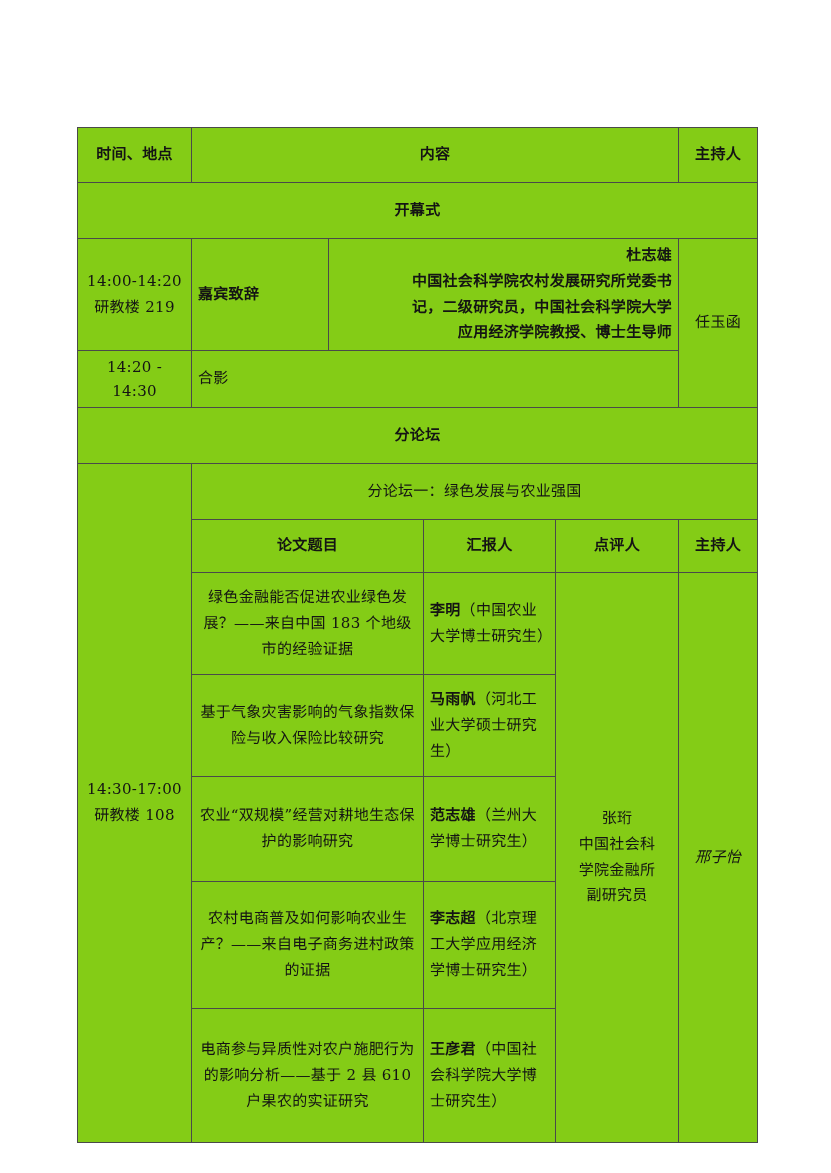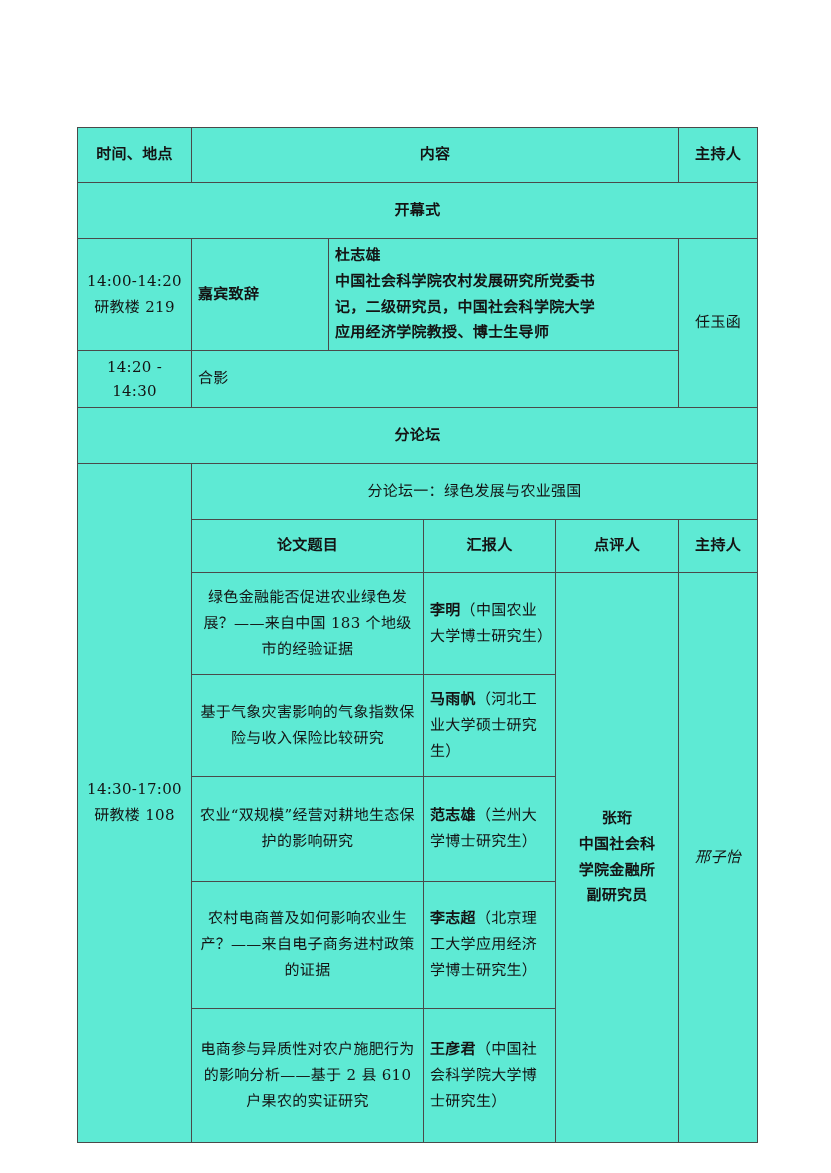"时间、地点" .agenda-table { background: #5eead4 -> #84cc16 }
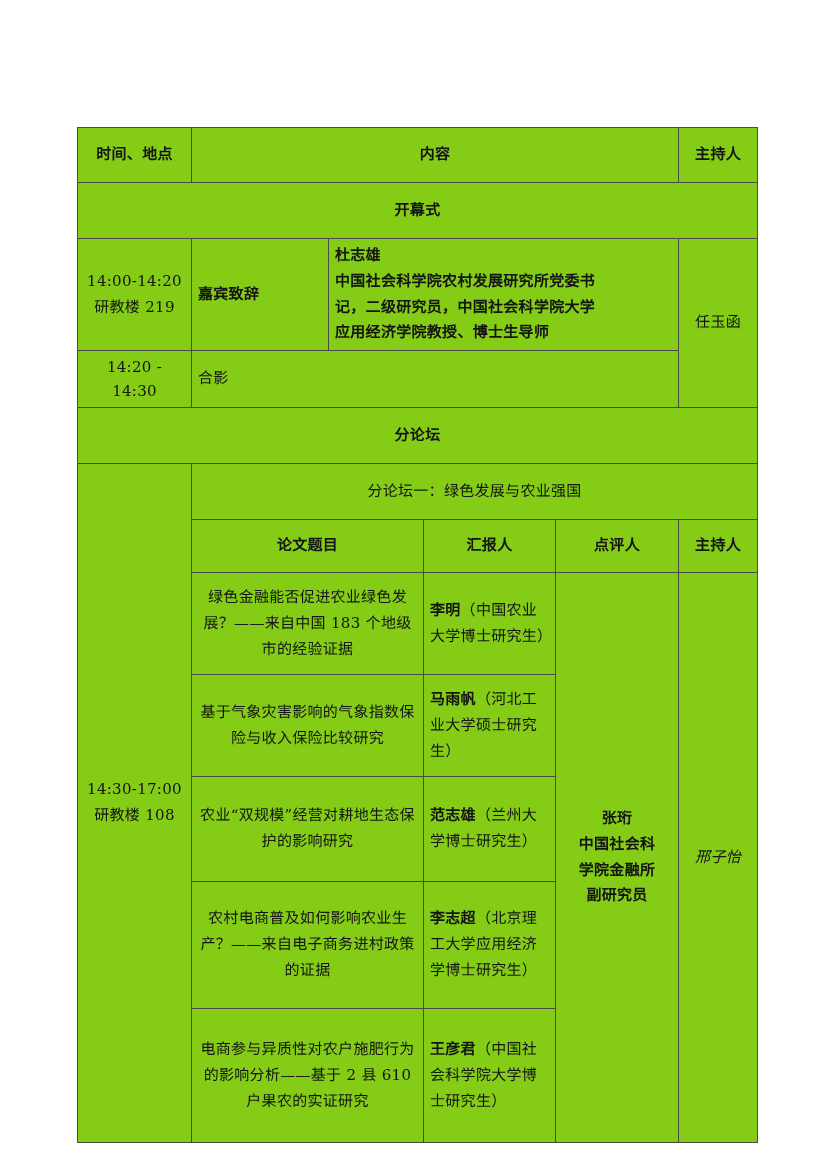"杜志雄" .speaker { text-align: left -> right }
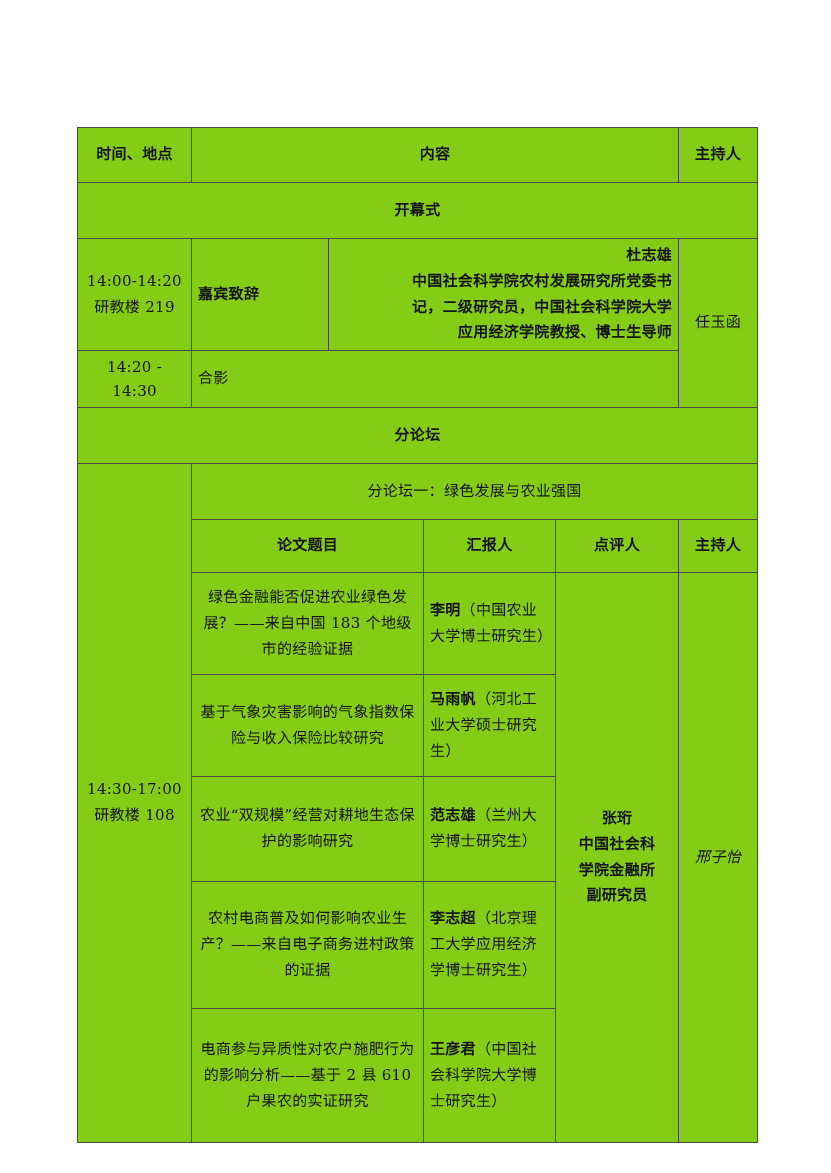"张珩" .discussant { font-weight: bold -> normal }
